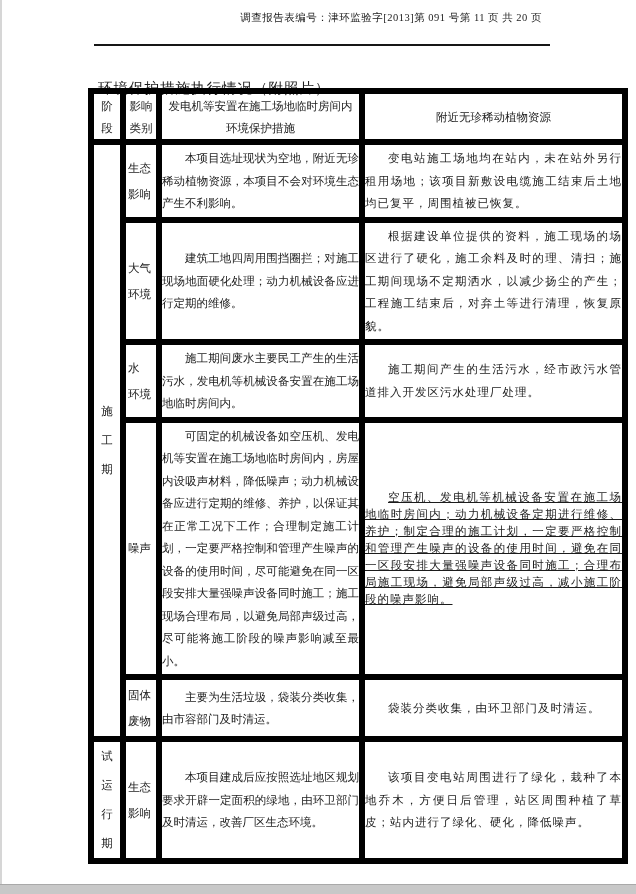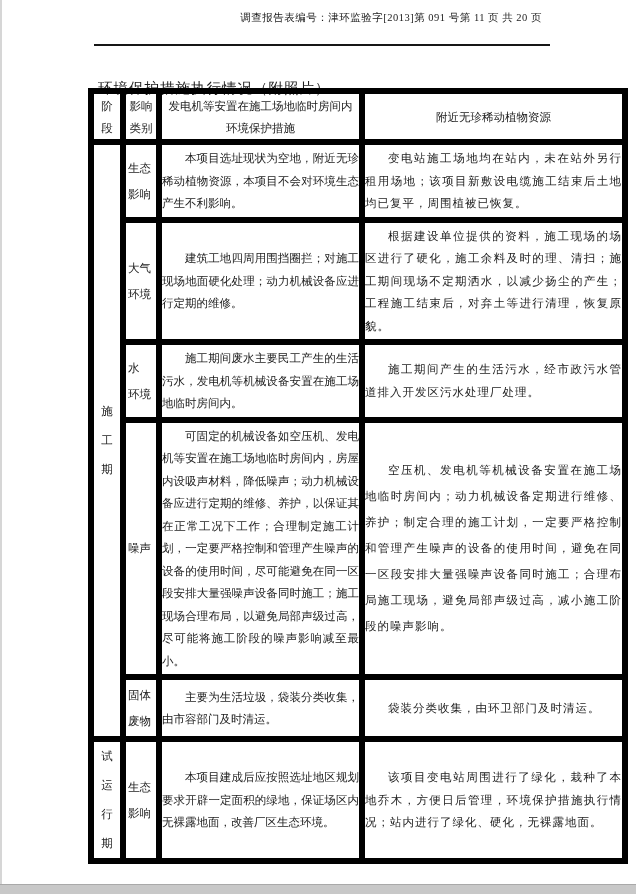"空压机、发电机等机械设备安置在施工场地临时房间内；动力机械设备定期进行维修、养护" td.text.loose { line-height: 26px -> 17px; text-decoration: none -> underline }
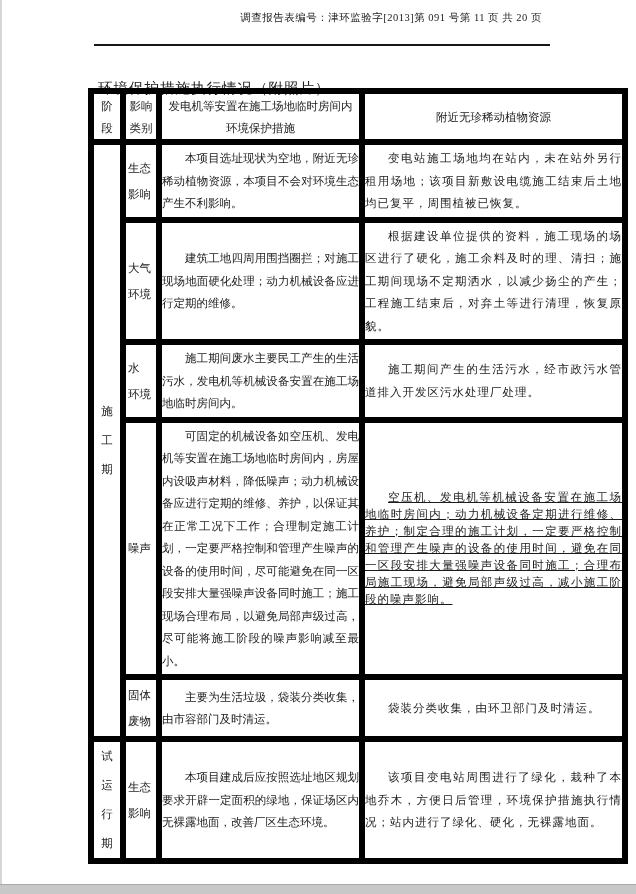"本项目建成后应按照选址地区规划要求开辟一定面积的绿地，保证场区内无裸露地面，改善" td.text { text: 保证场区内无裸露地面 -> 由环卫部门及时清运 }
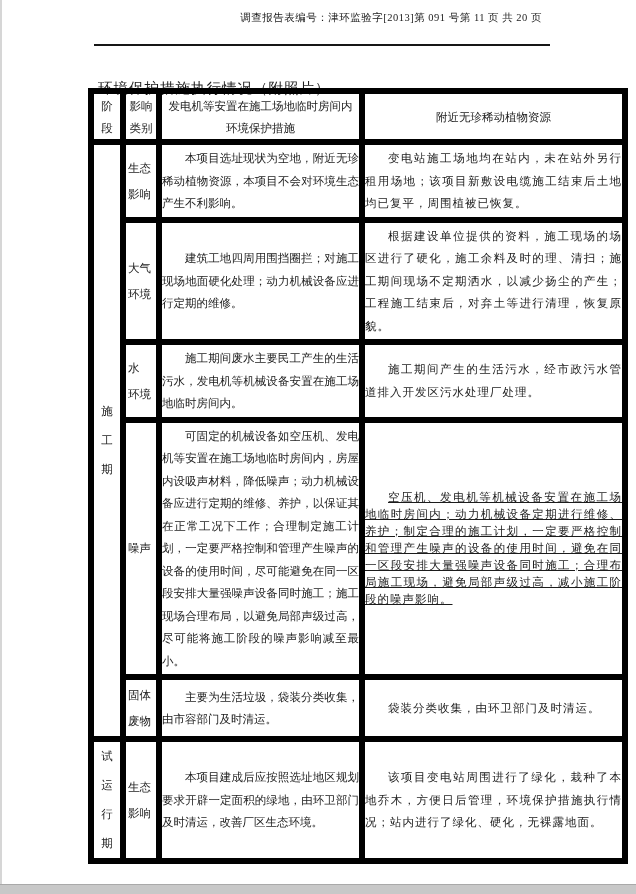"该项目变电站周围进行了绿化，栽种了本地乔木，方便日后管理，环境保护措施执行情况；" td.text { text: 环境保护措施执行情况；站内进行了绿化、硬化，无裸露地面 -> 站区周围种植了草皮；站内进行了绿化、硬化，降低噪声 }
